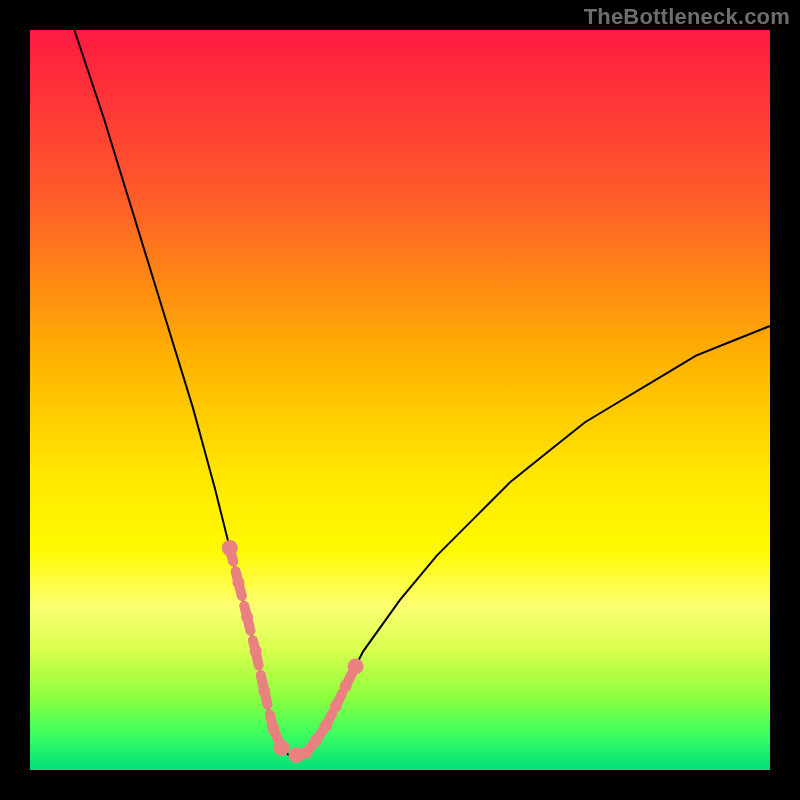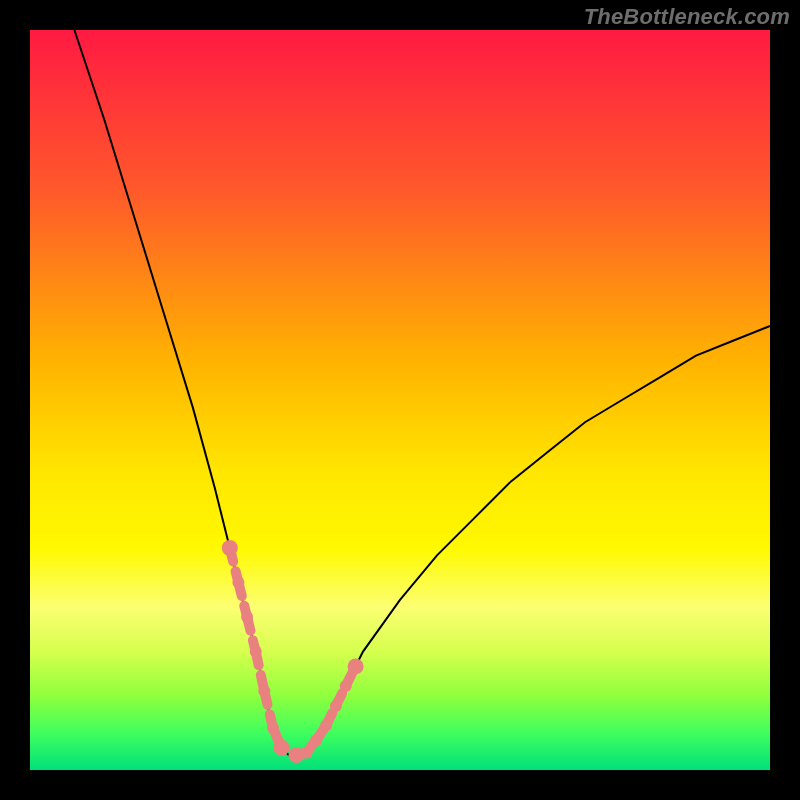"TheBottleneck.com" .stage { font-style: italic -> none }
